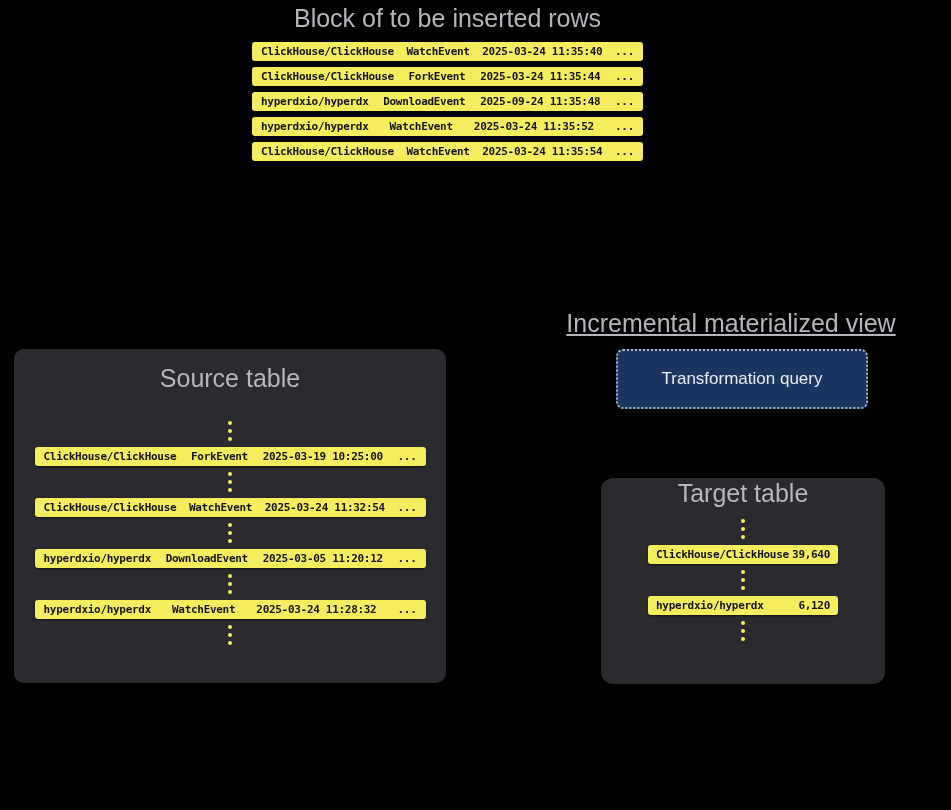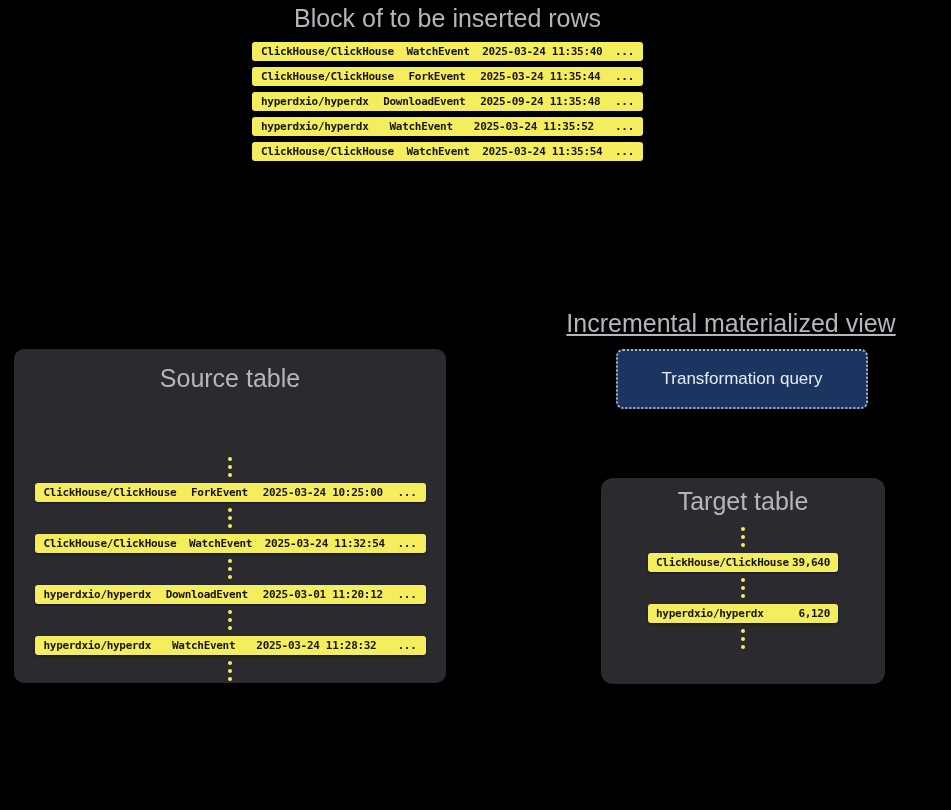"Source table" #source-box { gap: 36px -> none }
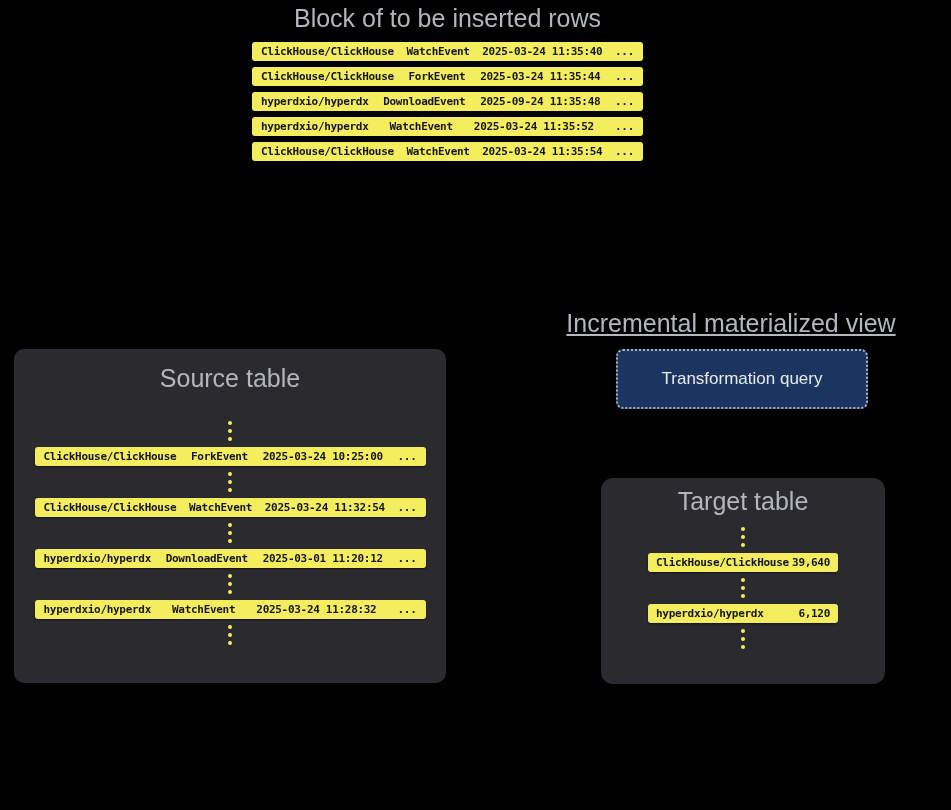"2025-03-24 10:25:00" span { text: 2025-03-24 -> 2025-03-19 }
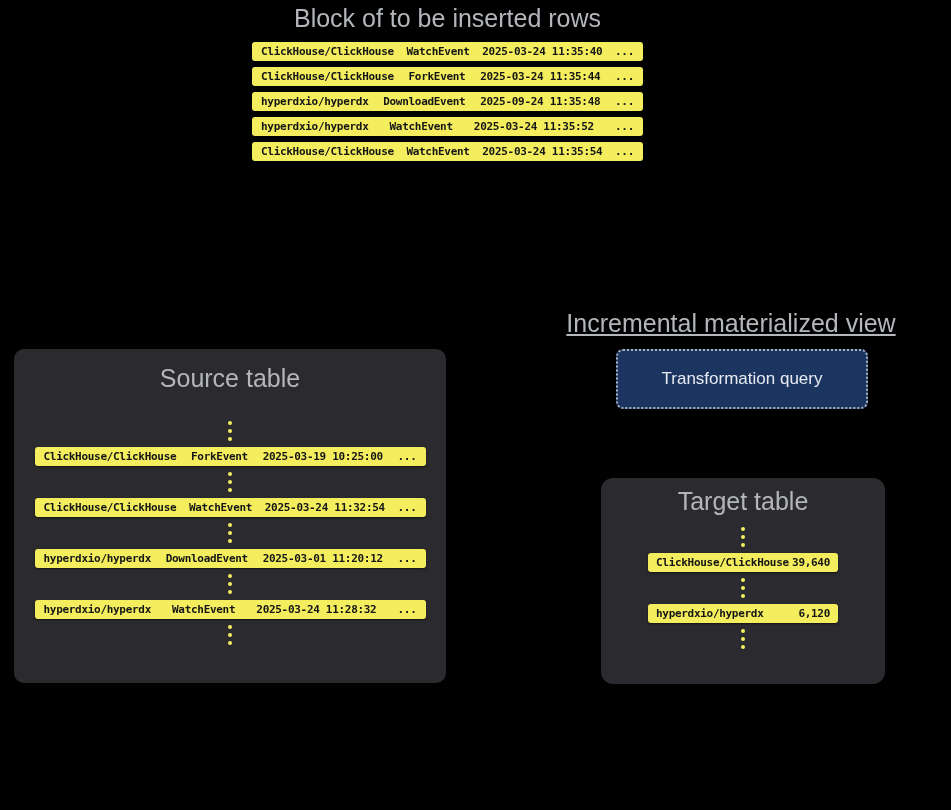"Target table" #target-box .panel-title { margin-top: 8px -> 0 }
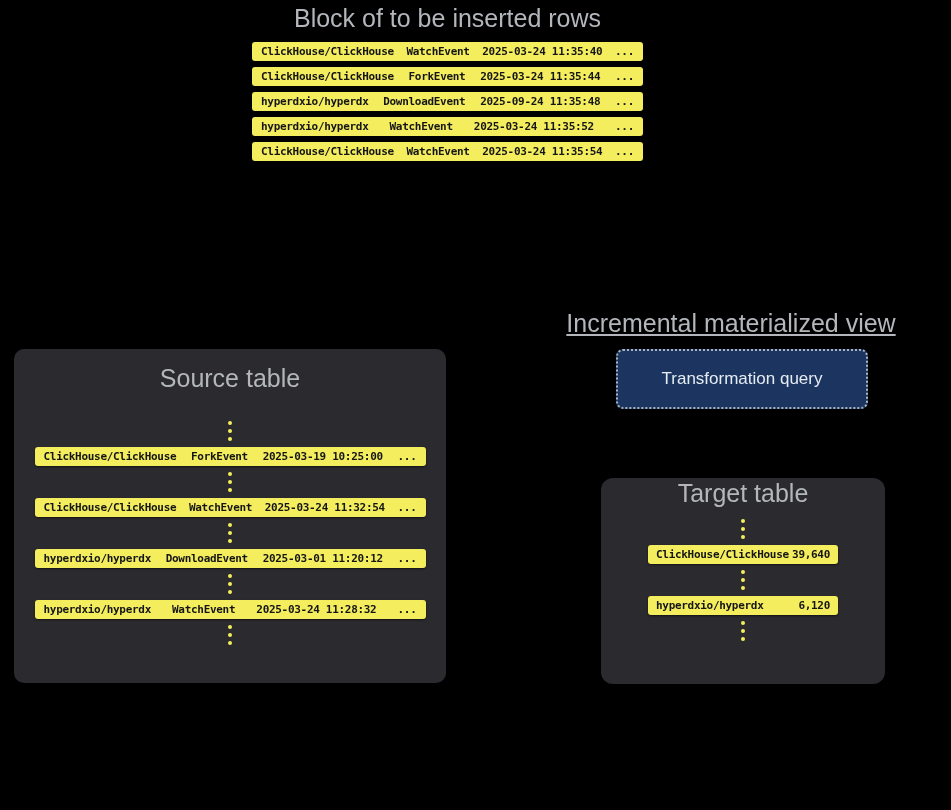"2025-03-01 11:20:12" span { text: 2025-03-01 -> 2025-03-05 }
